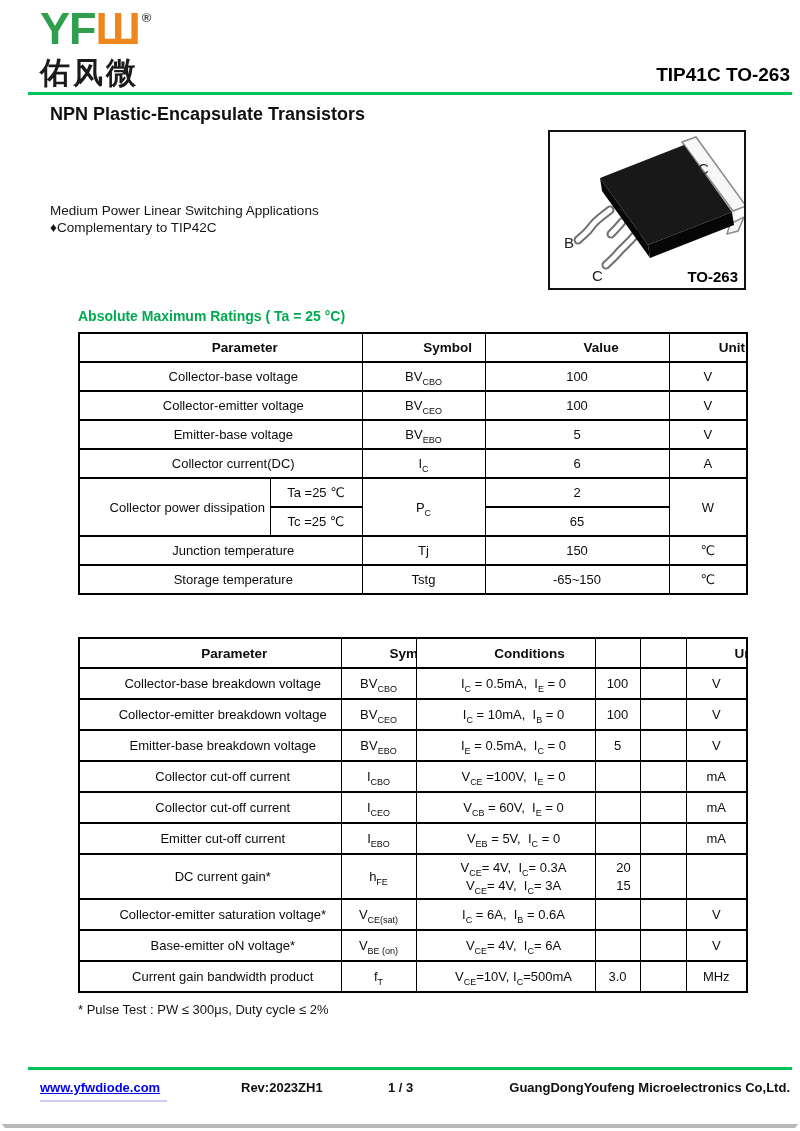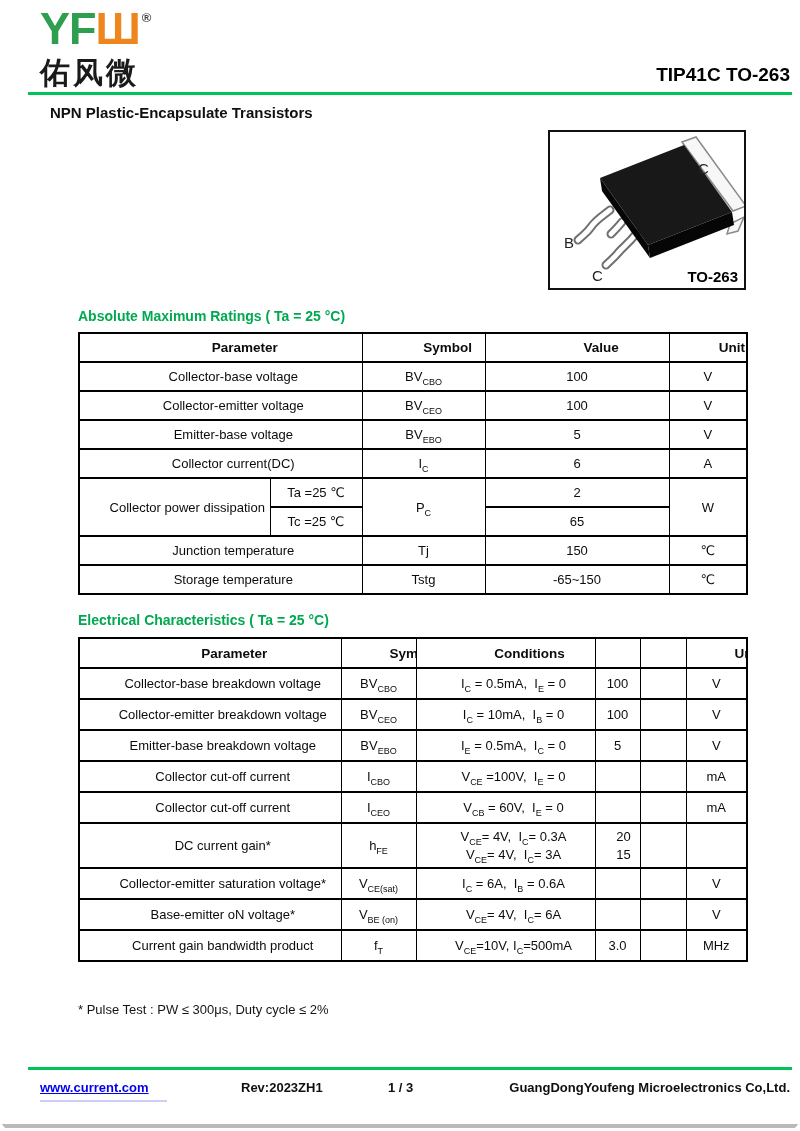"NPN Plastic-Encapsulate Transistors" .subtitle { font-size: 15px -> 18px }
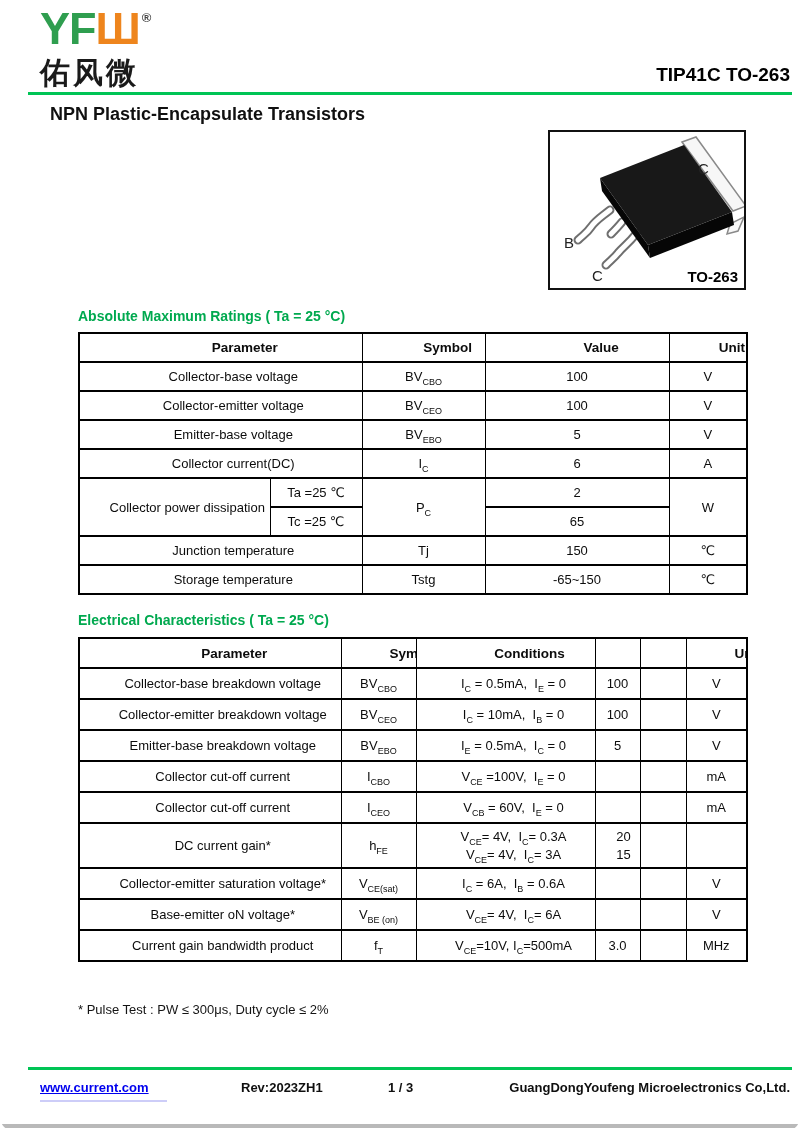"Medium Power Linear Switching" div.desc { html: none -> <div> <div>Medium Power Linear Switching Applications</div> <div>♦Complementary to TIP42C</div> </div> }
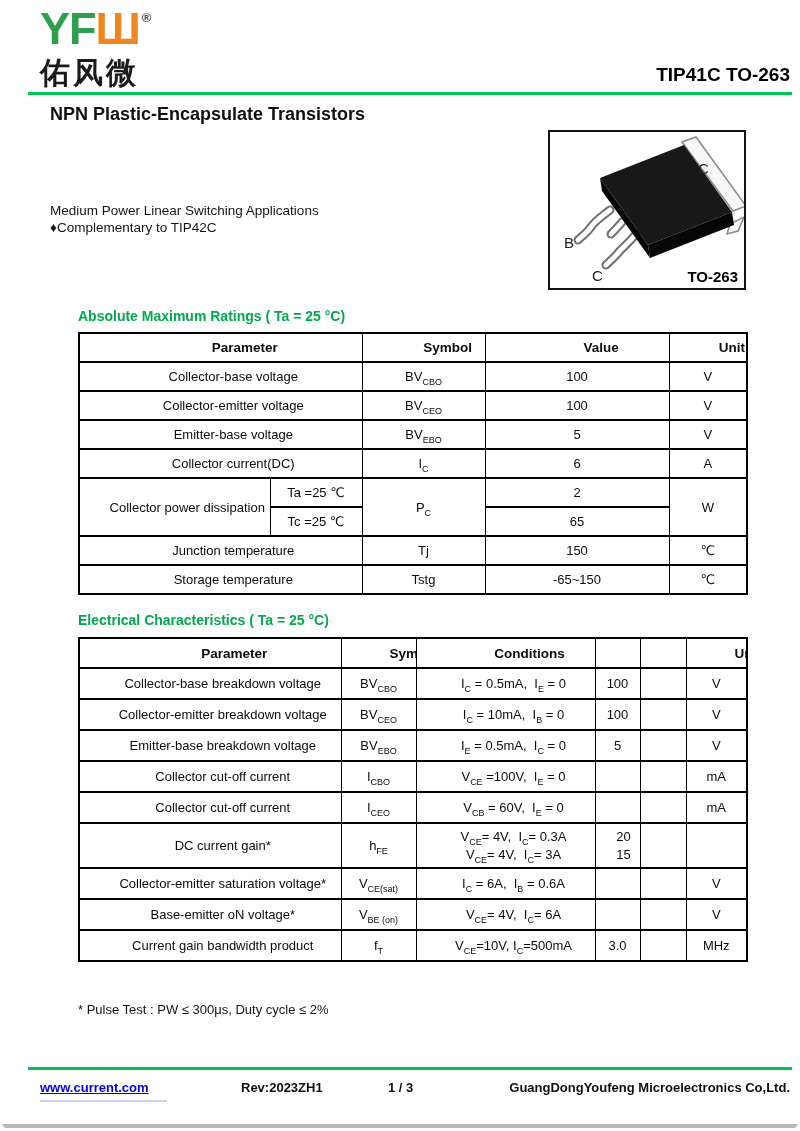"Electrical Characteristics ( Ta =" div.sec-head { html: <div>Electrical Characteristics ( Ta = 25 °C)</div> -> none }
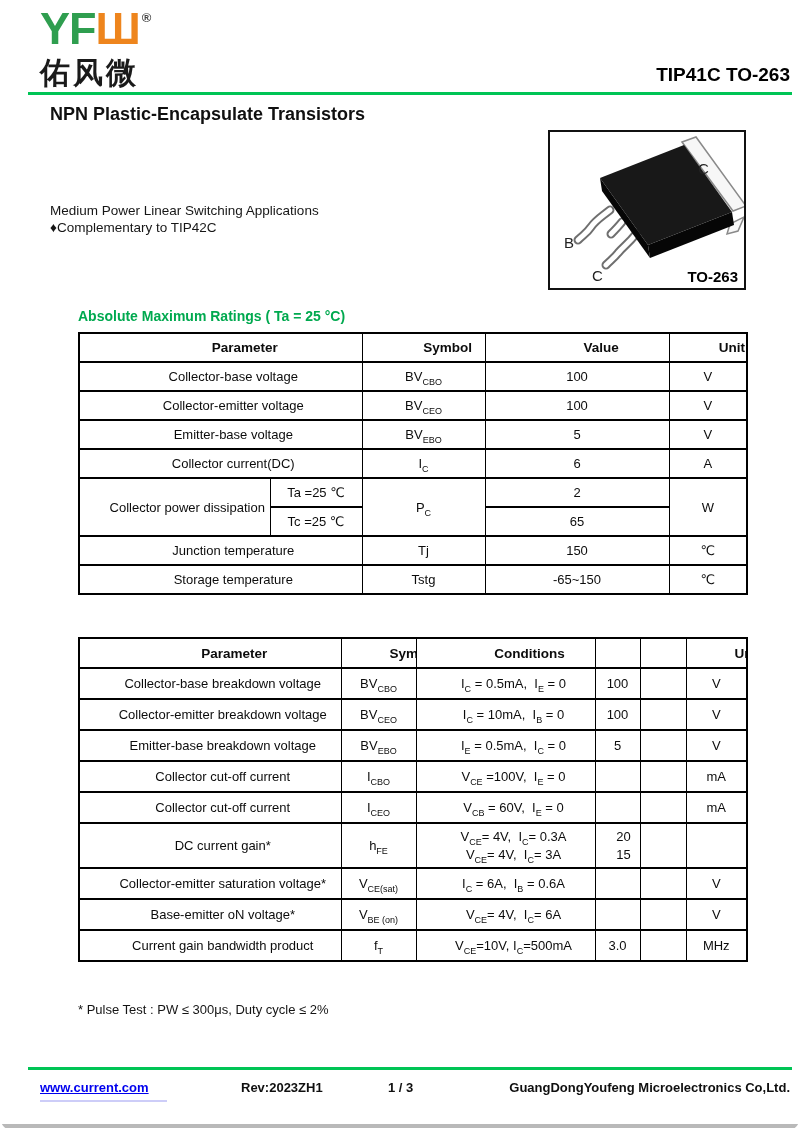"Emitter cut-off current" tr { html: none -> <tr> <td>Emitter cut-off current</td> <td>I<sub>EBO</sub></td> <td>V<sub>EB</sub> = 5V,&nbsp; I<sub>C</sub> = 0</td> <td></td> <td></td> <td>mA</td> </tr> }
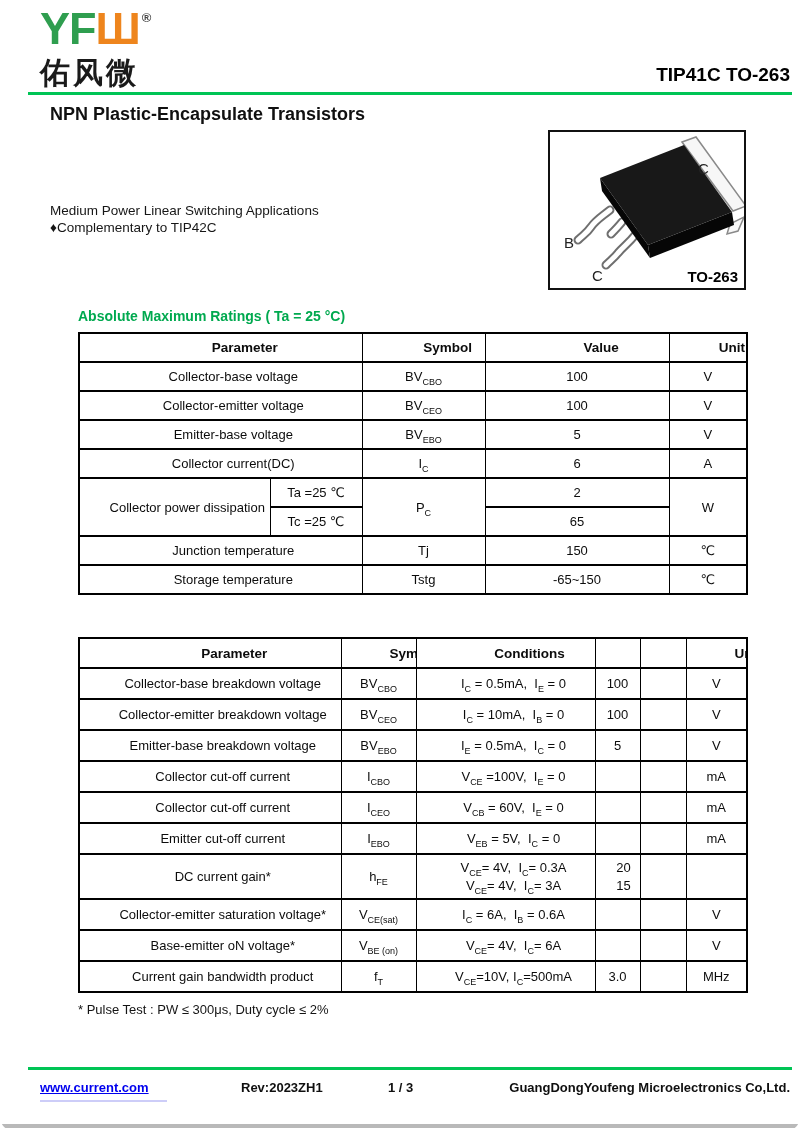"www.current.com" a.footer-item { text: www.current.com -> www.yfwdiode.com }
